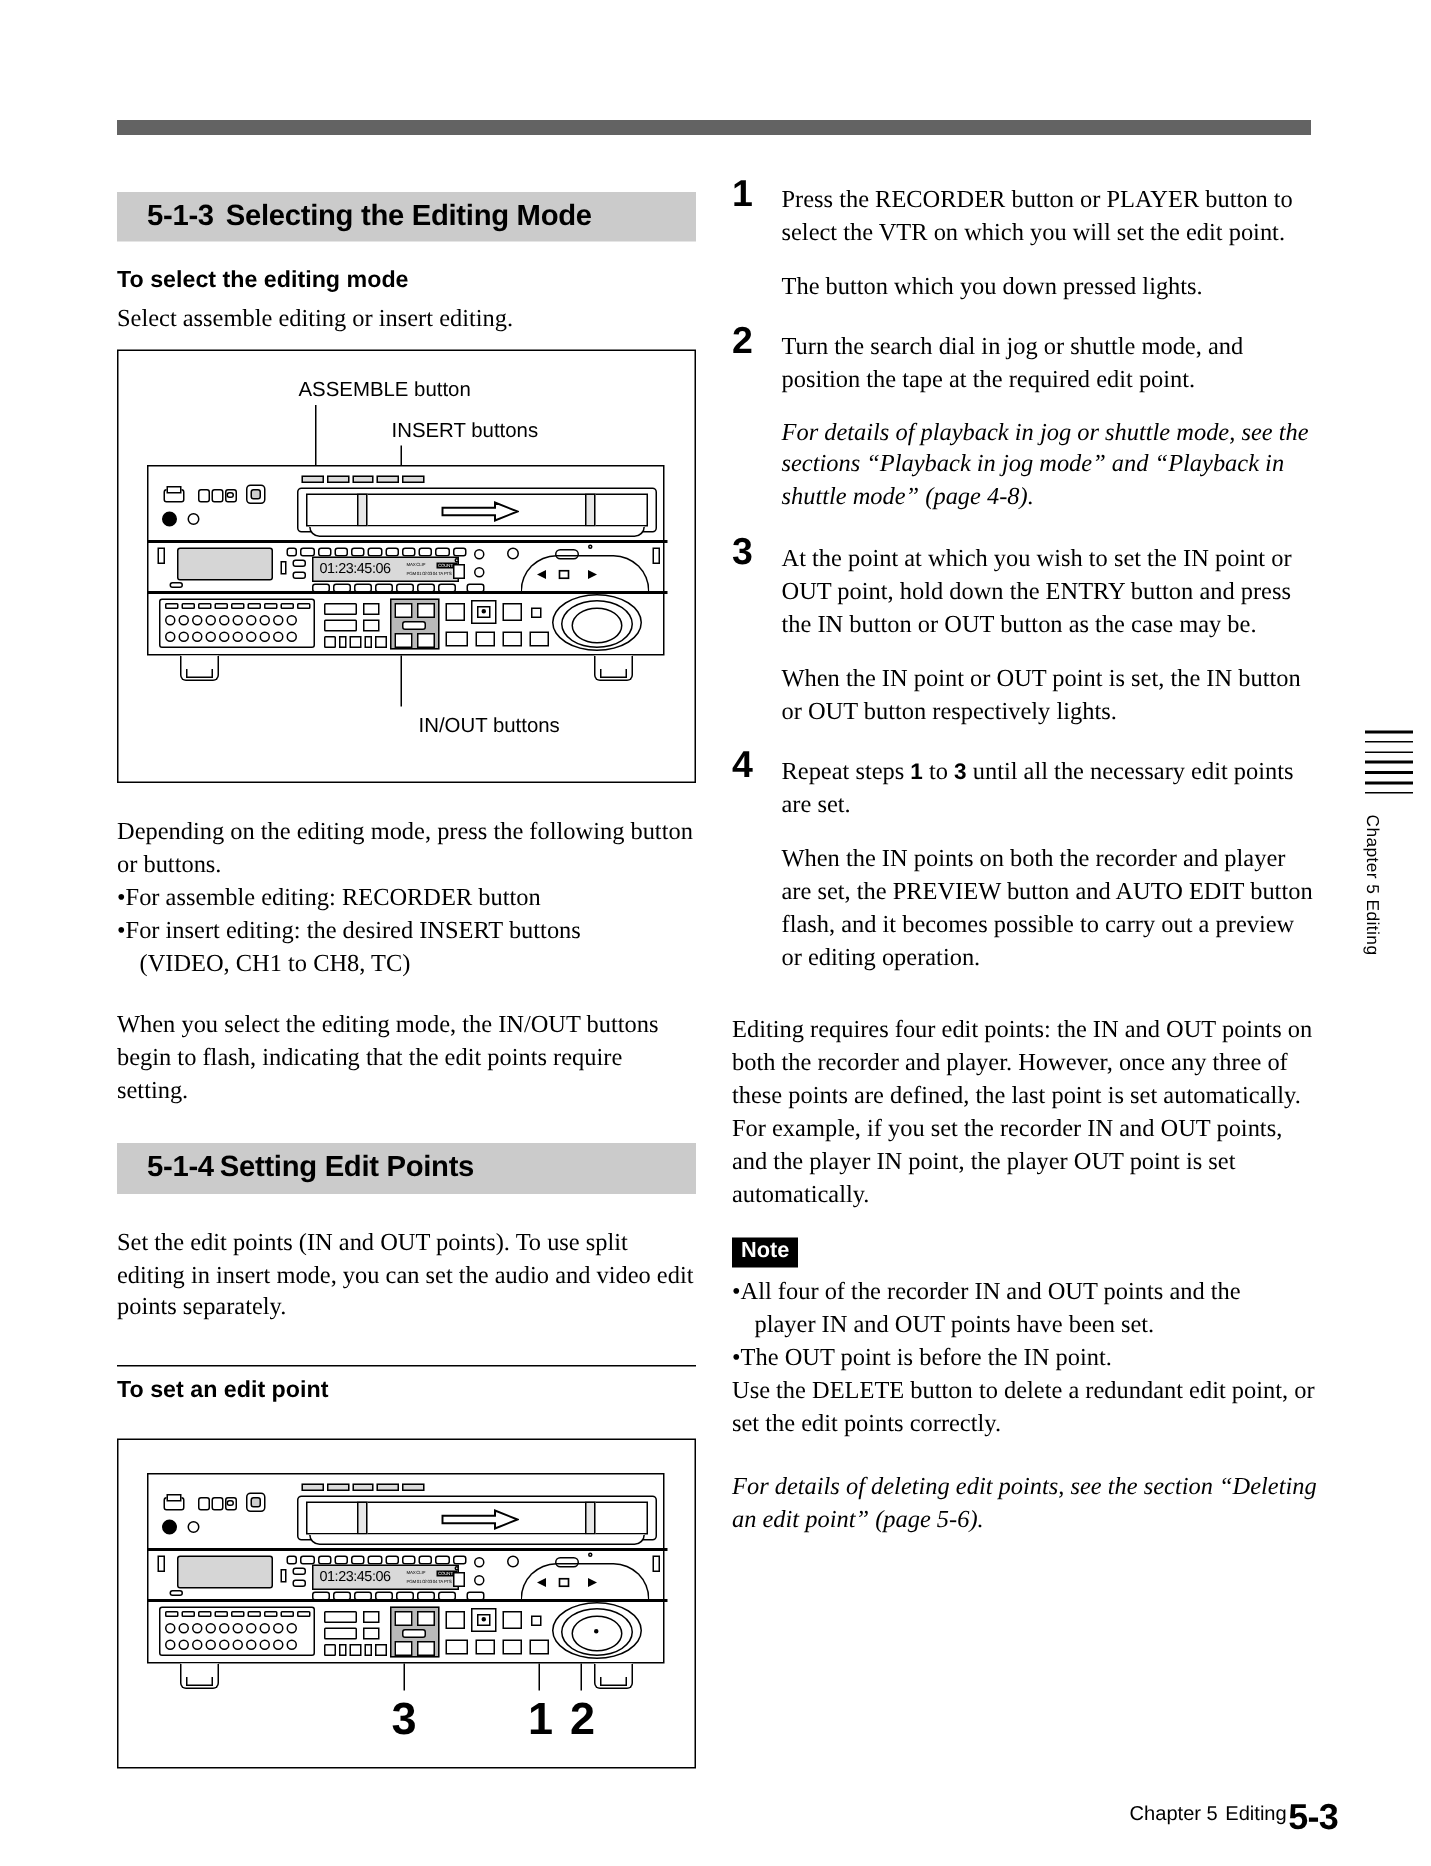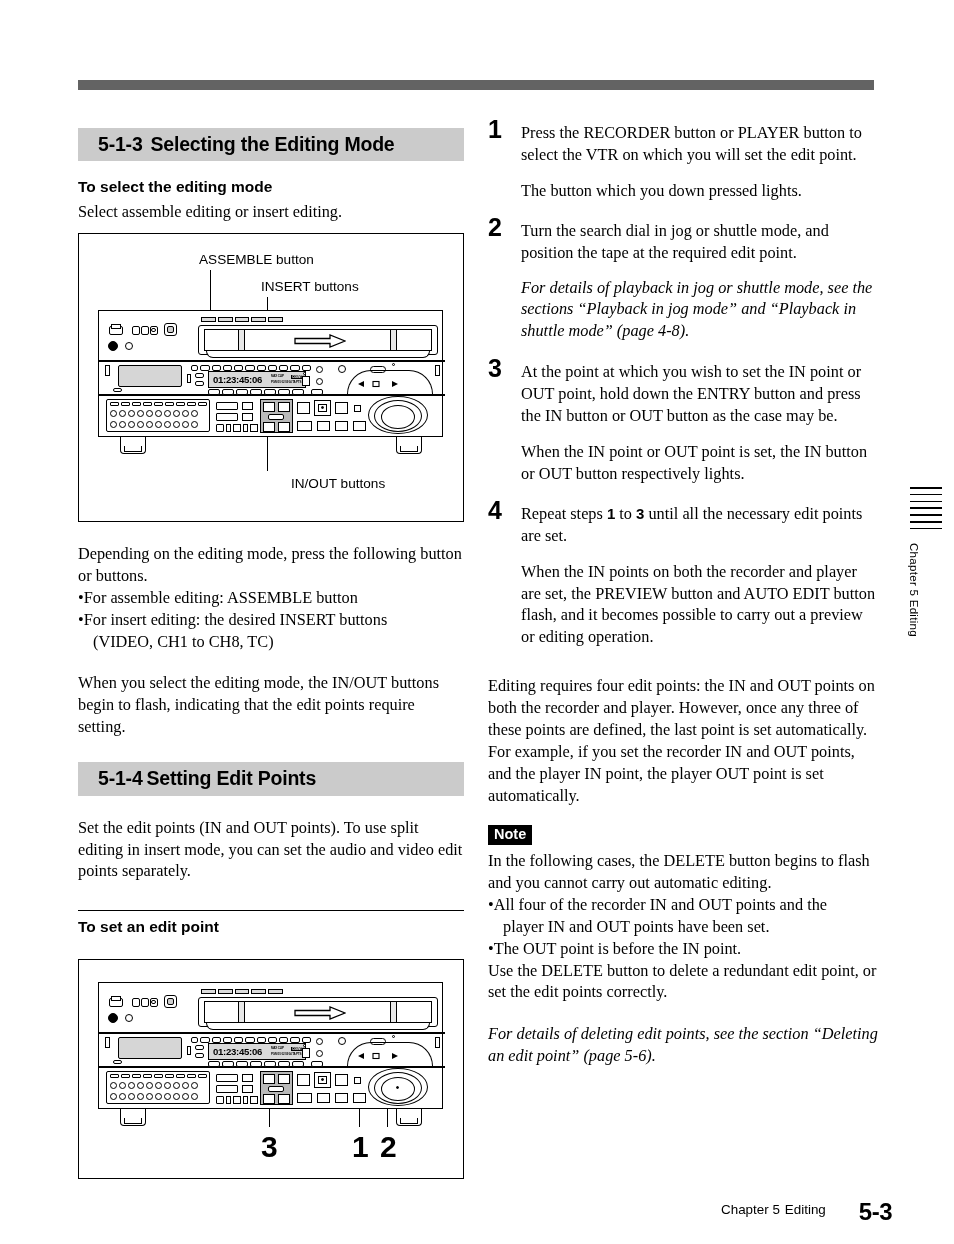"01:23:45:06" .lcd { font-weight: bold -> normal }
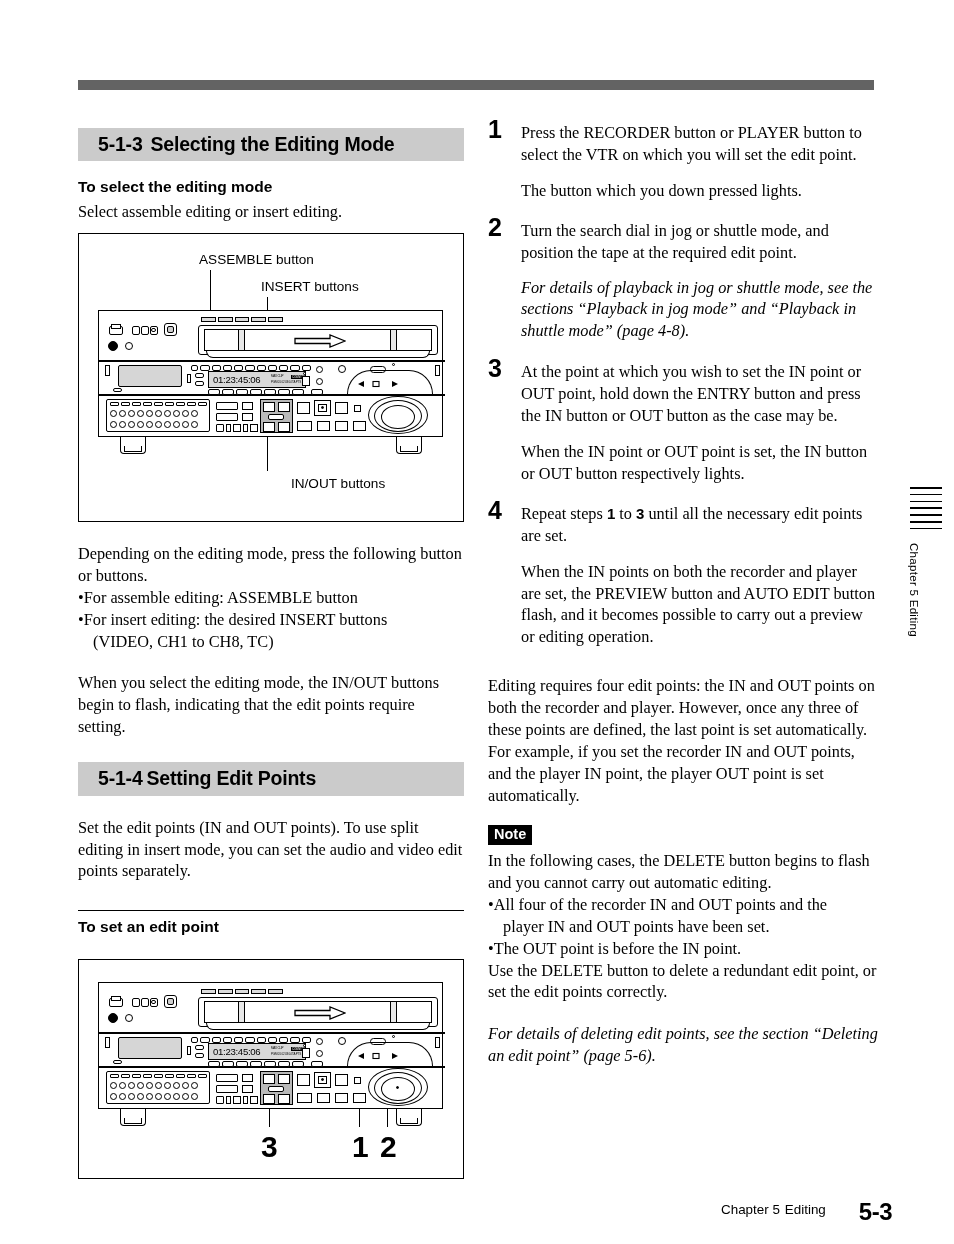"IN/OUT buttons" div.callout { left: 212px -> 200px }
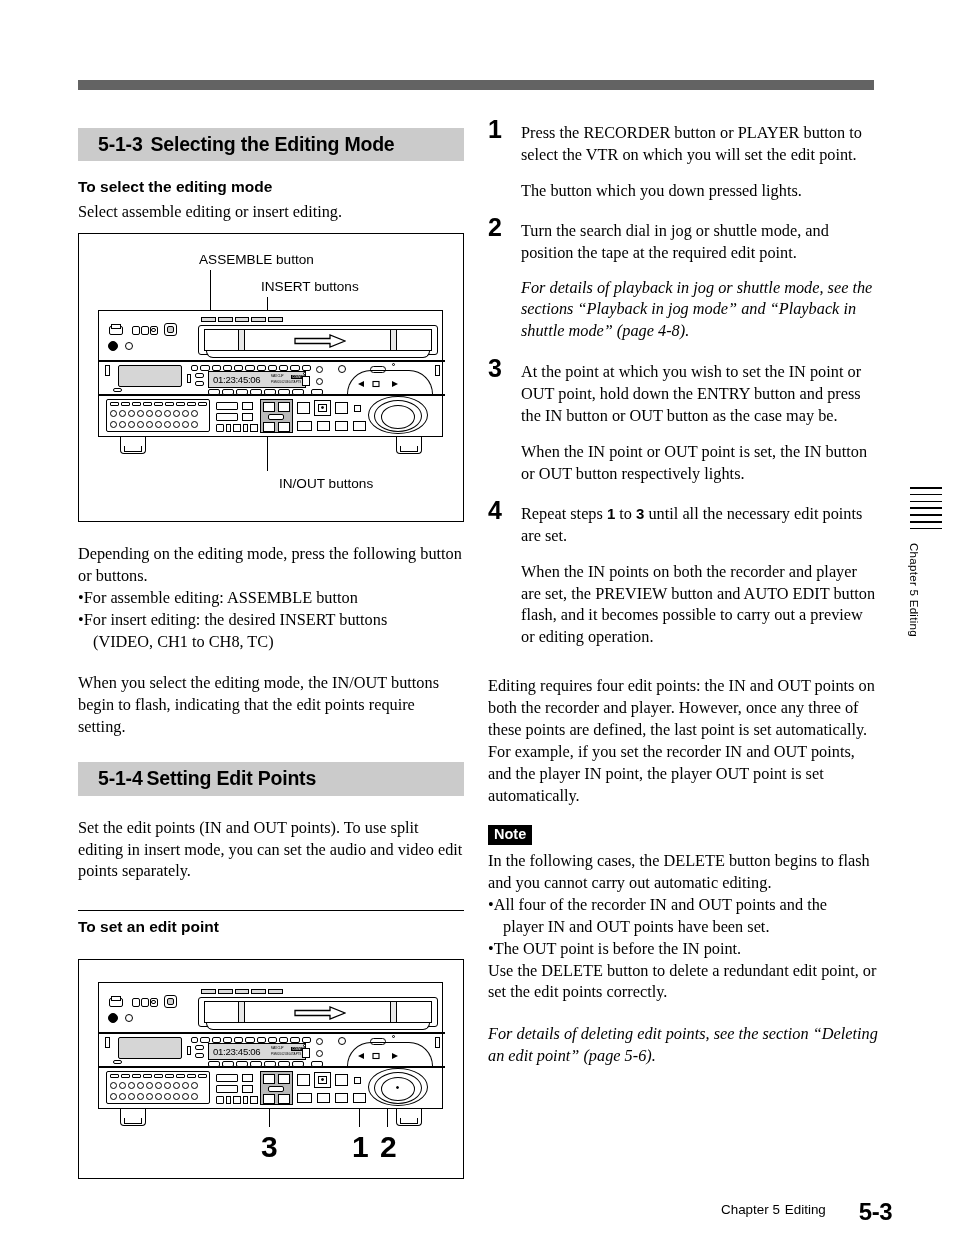"For assemble editing: ASSEMBLE button" span { text: ASSEMBLE -> RECORDER }
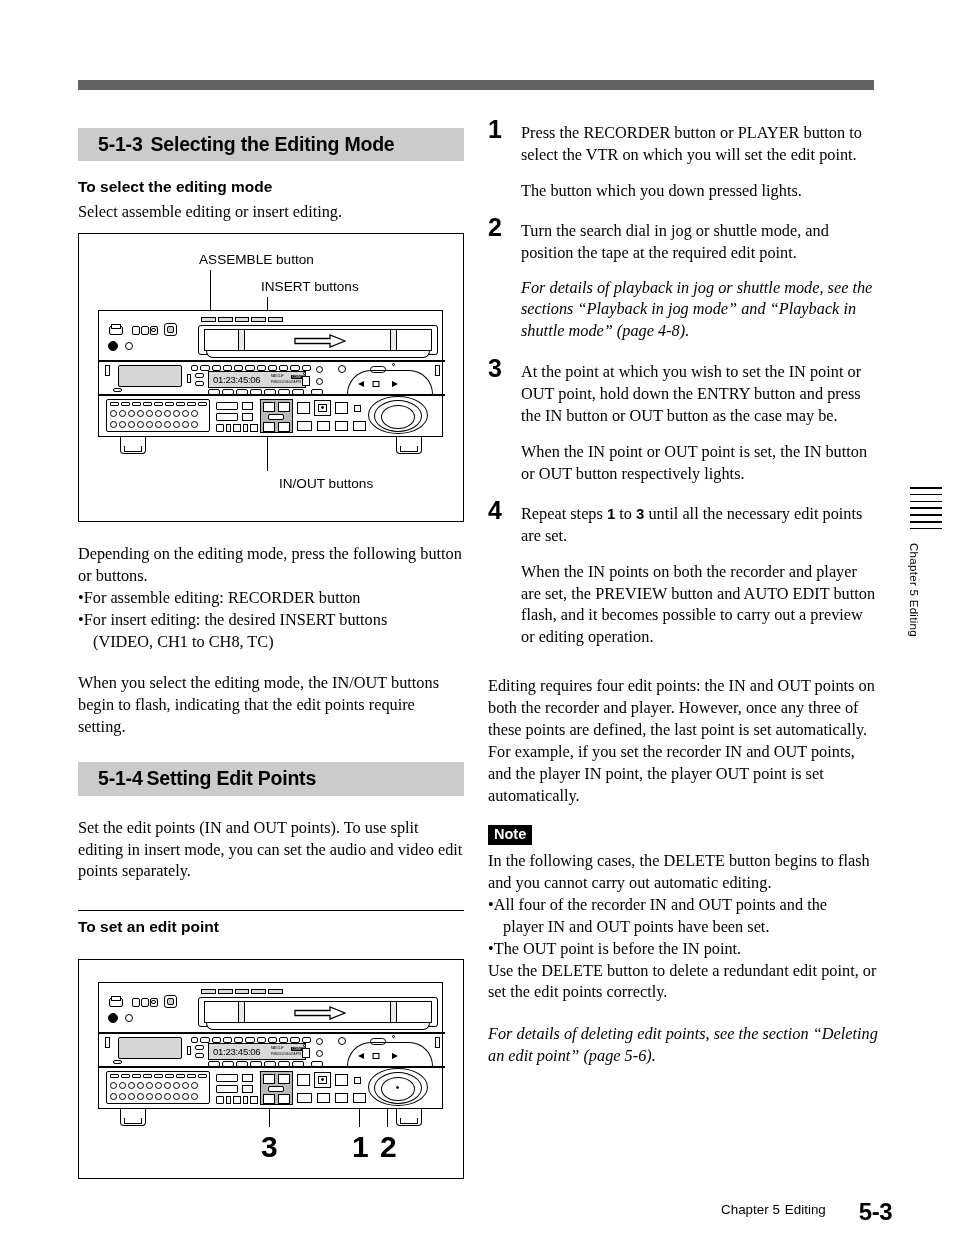"In the following cases, the" div.p { html: <div>In the following cases, the DELETE button begins to flash and you cannot carry out automatic editing.</div> -> none }
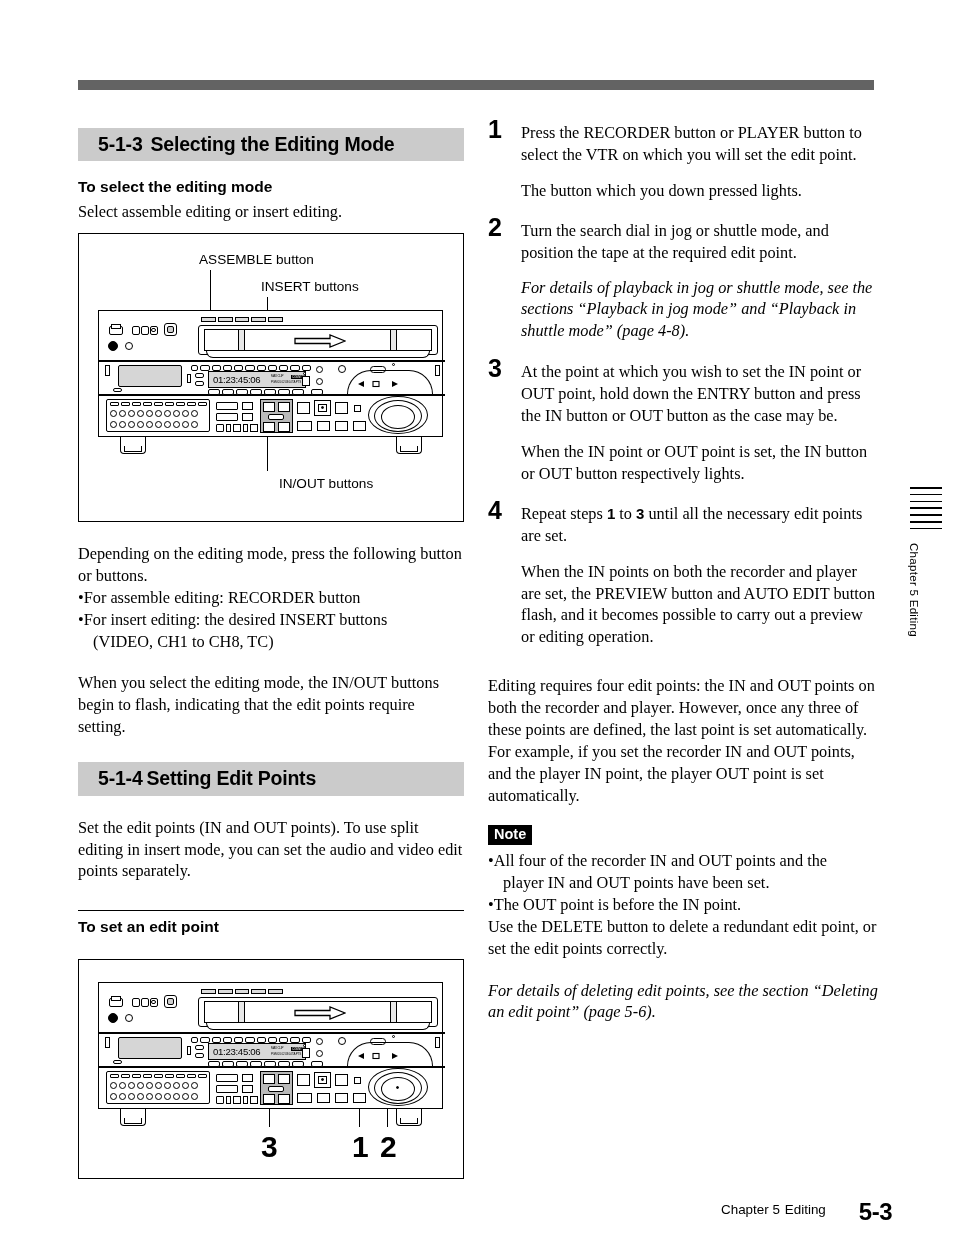"Editing" .footer .fe { margin-right: 33px -> 1px }
